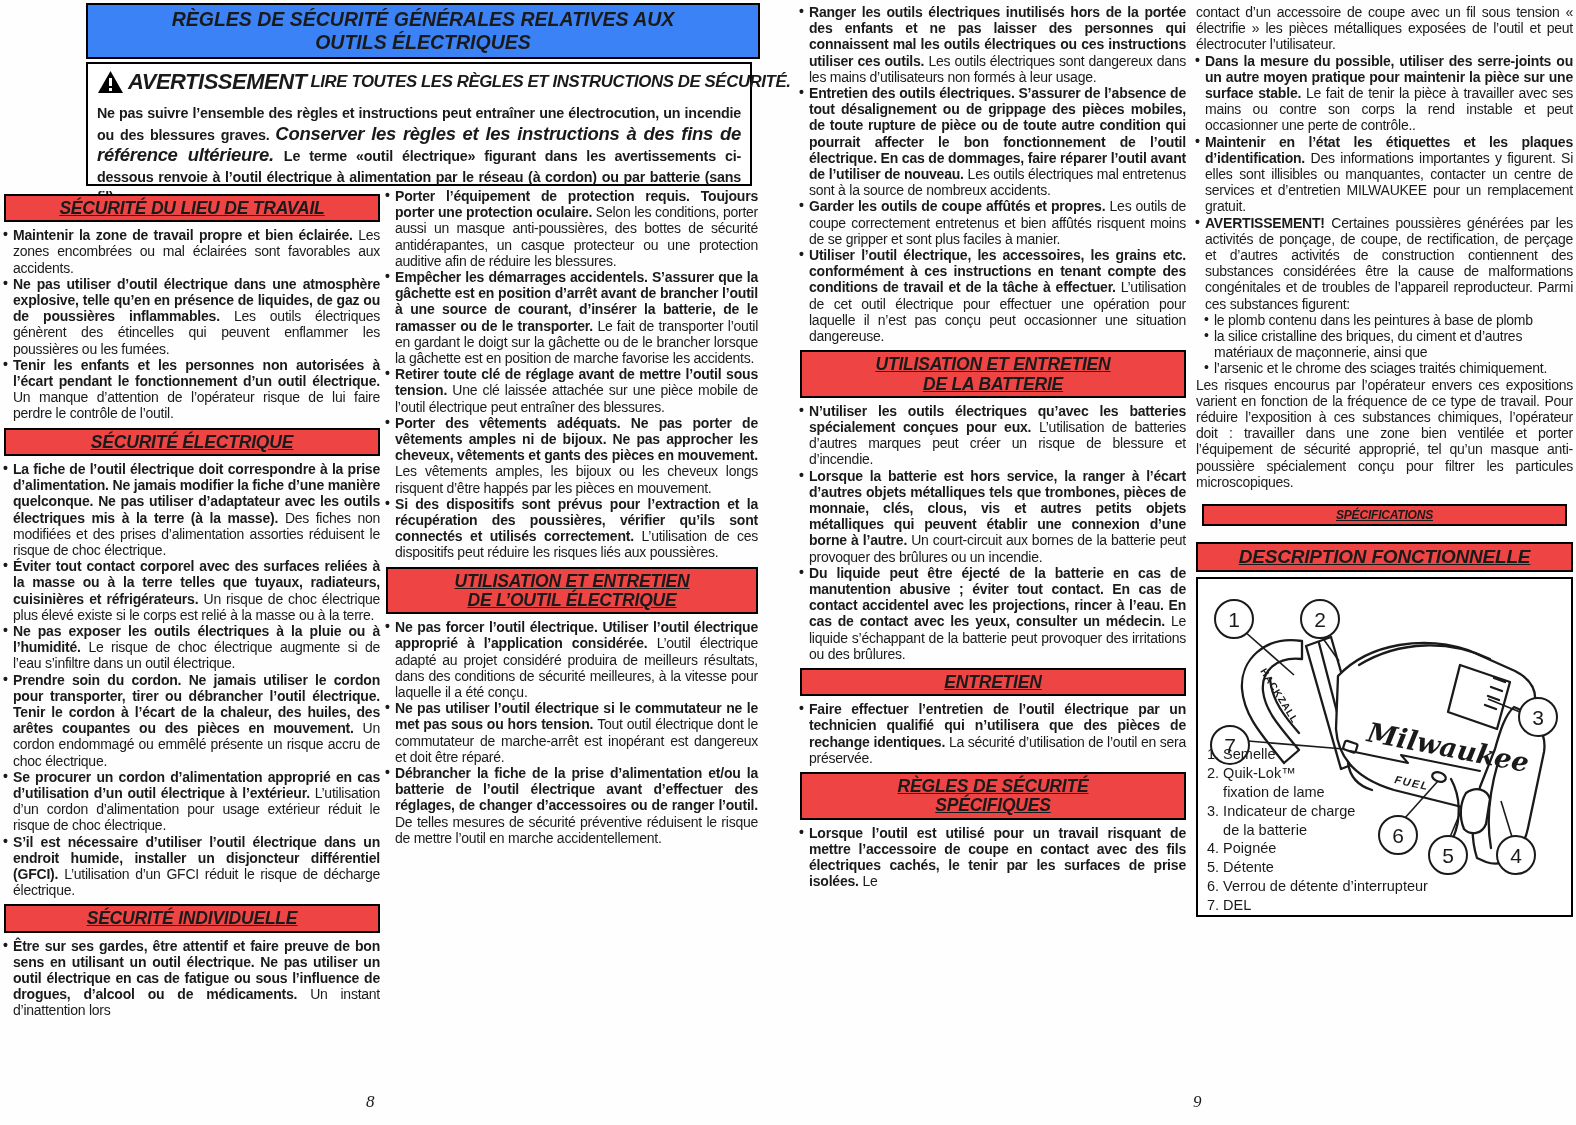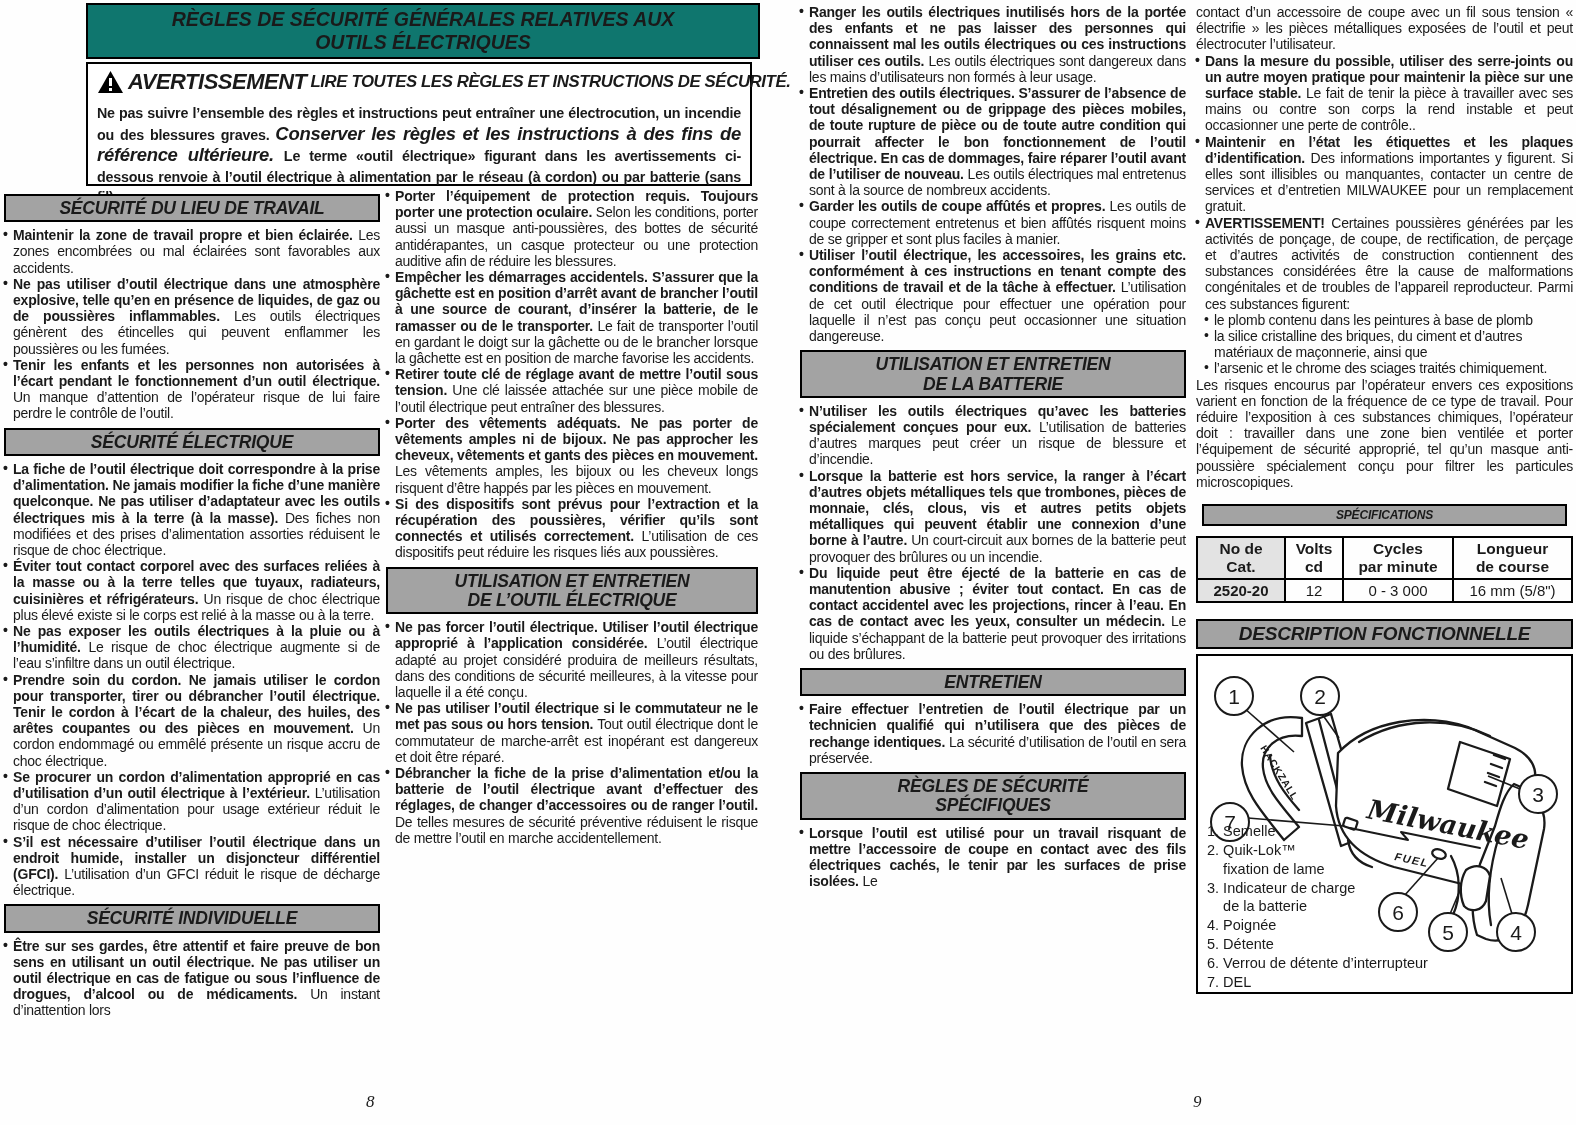"RÈGLES DE SÉCURITÉ GÉNÉRALES RELATIVES" .lp-title { background: #0f766e -> #3b82f6 }
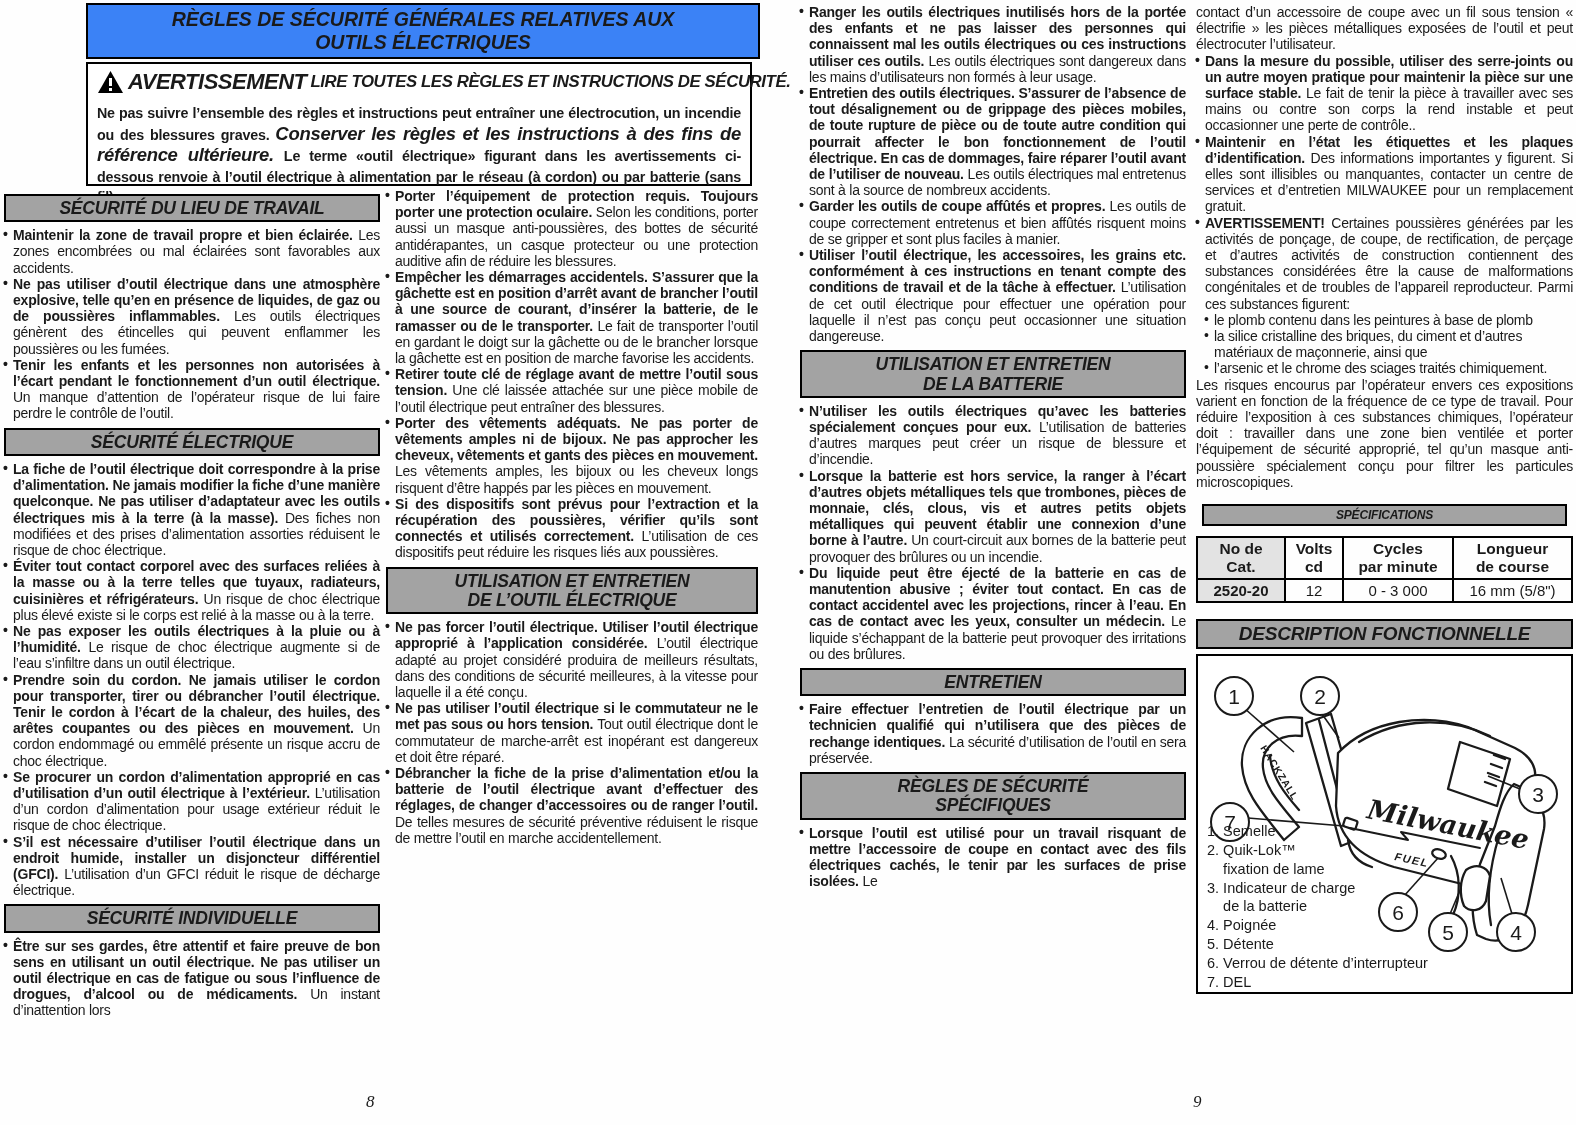"SÉCURITÉ DU LIEU DE TRAVAIL" .sec-head { background: #a3a3a3 -> #ef4444; text-decoration: none -> underline }
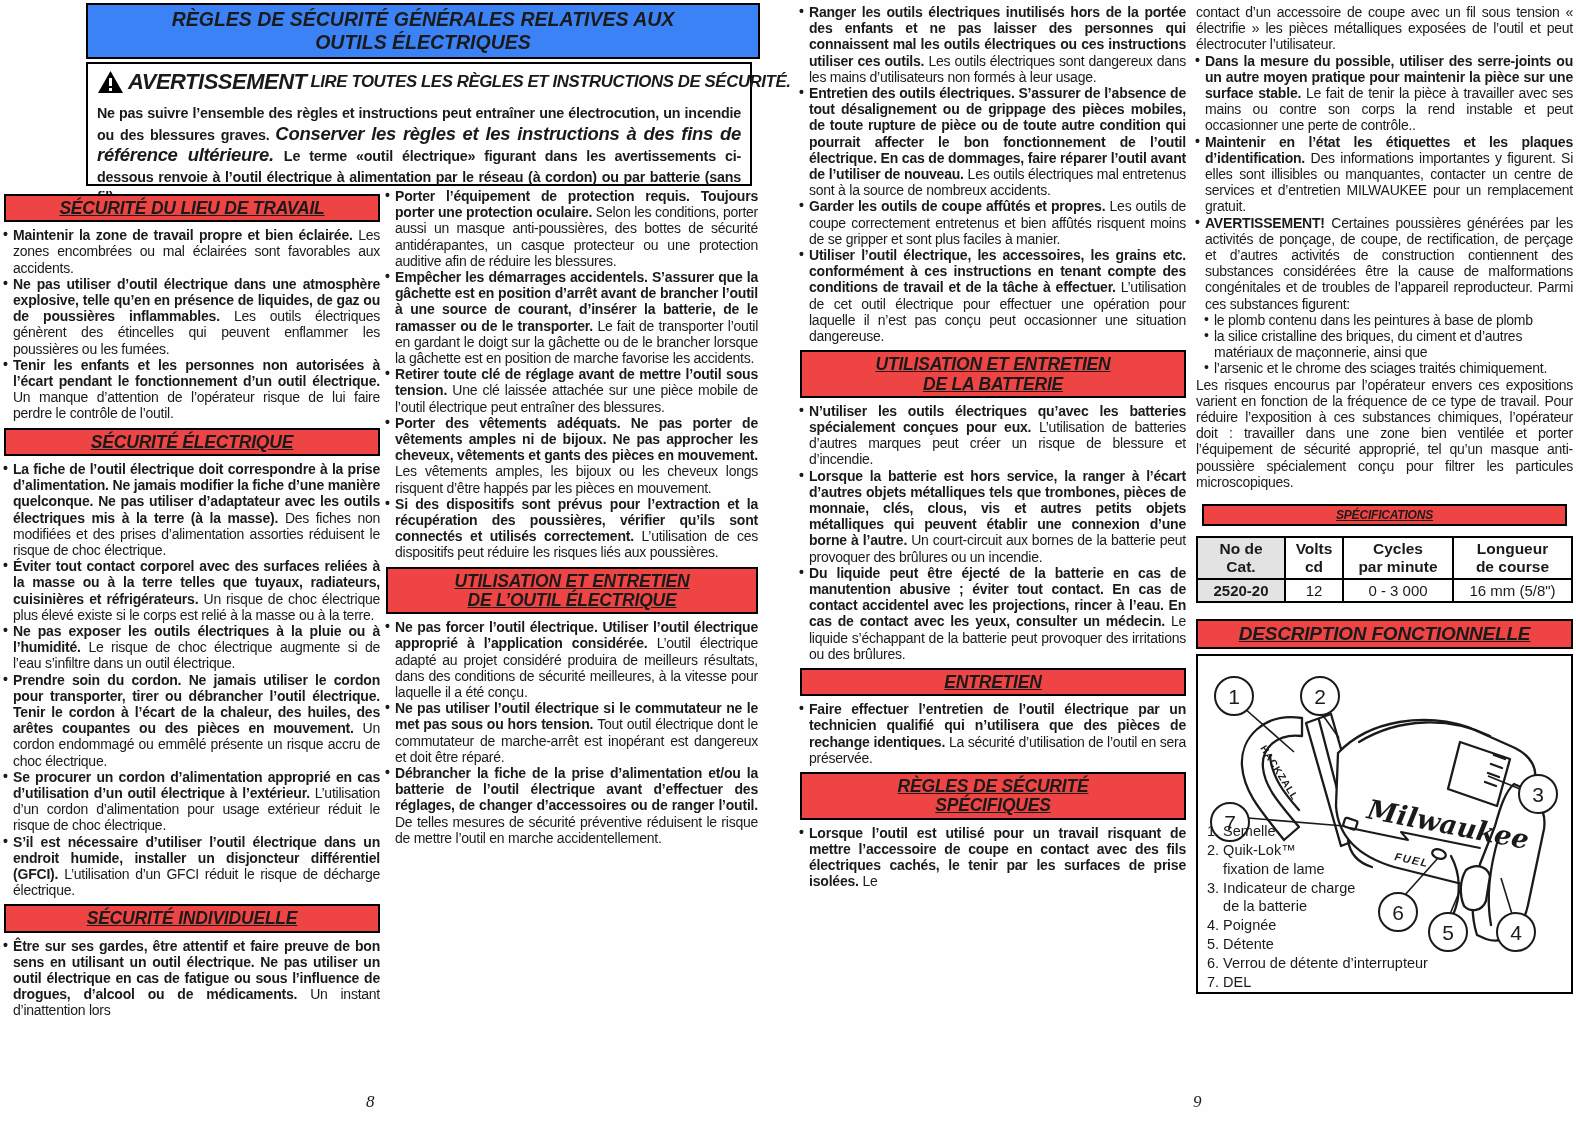"No de" table.spec { html: <table> <tbody> <tr> <td>No de Cat.</td> <td>Volts cd</td> <td>Cycles par minute</td> <td>Longueur de course</td> </tr> <tr> <td>2520-20</td> <td>12</td> <td>0 - 3 000</td> <td>16 mm (5/8")</td> </tr> </tbody> </table> -> none }
